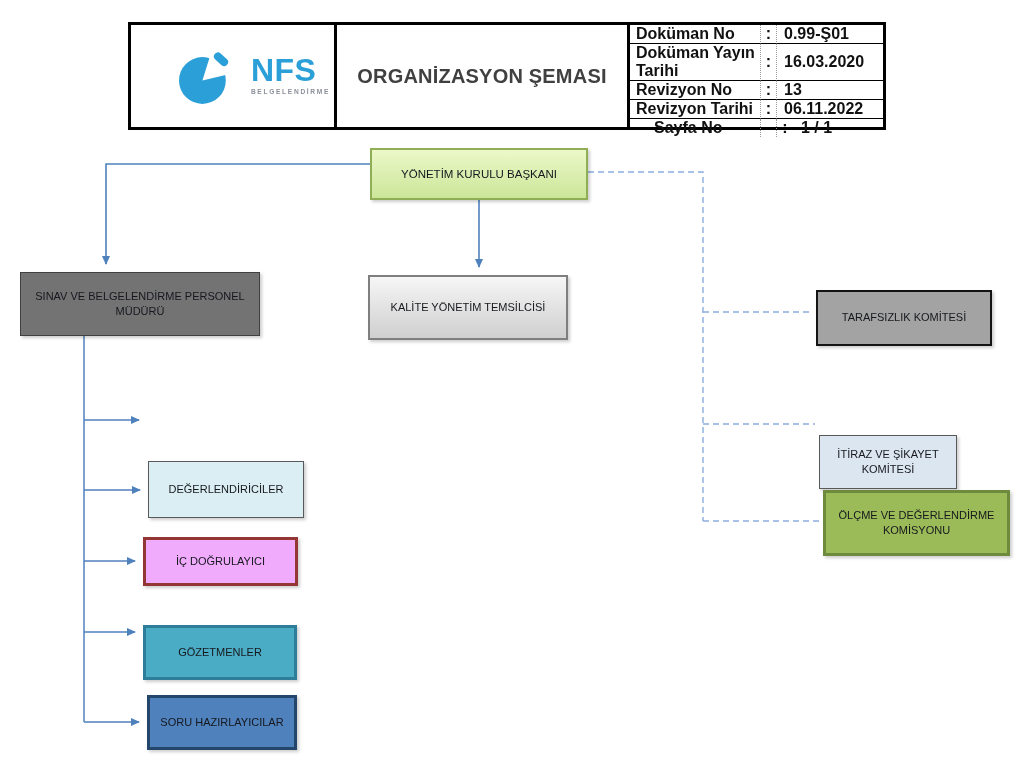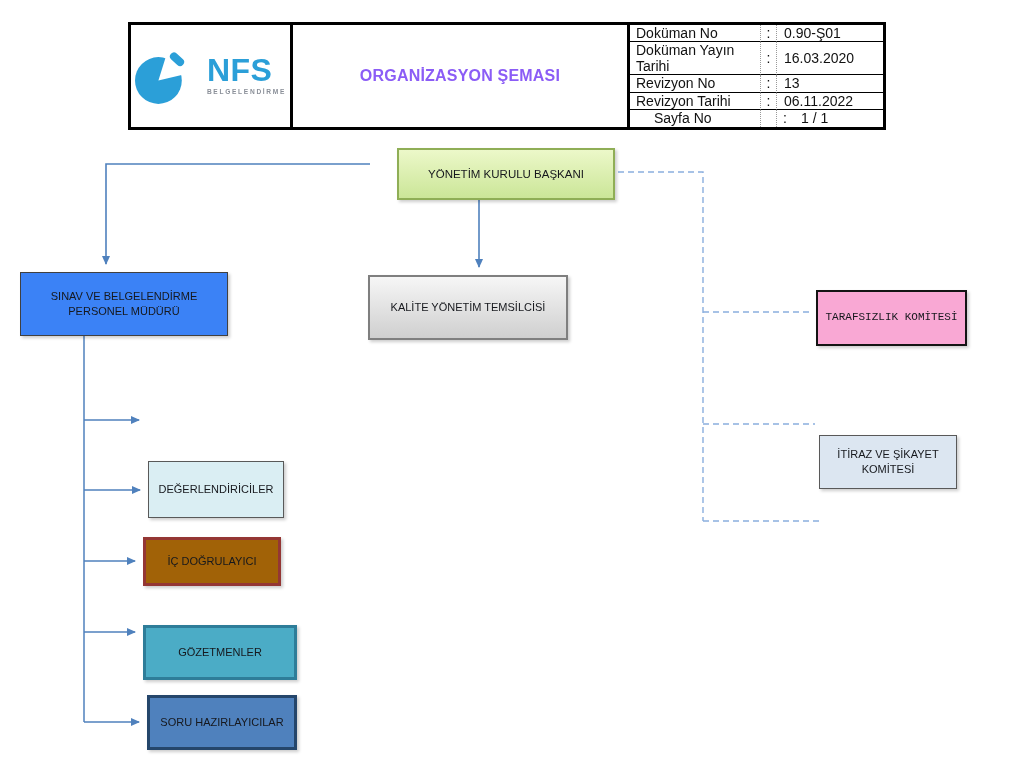"Doküman No" .doc-table { font-size: 14px -> 16px; font-weight: normal -> bold }
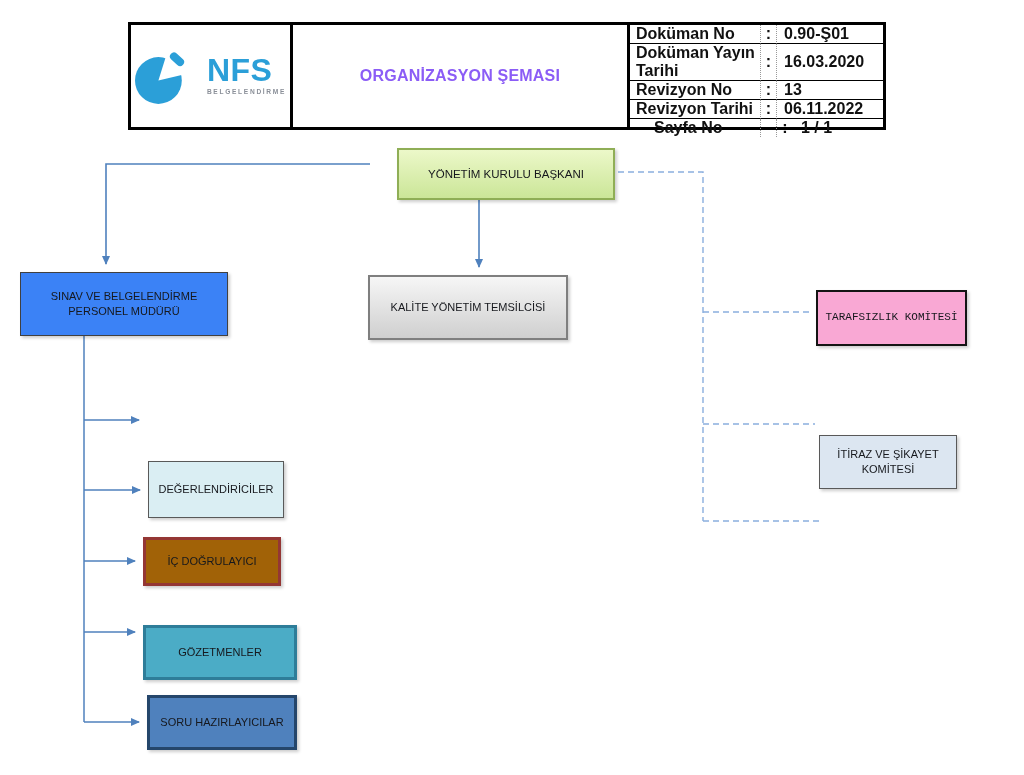"0.90-Ş01" div.doc-cell { text: 0.90-Ş01 -> 0.99-Ş01 }
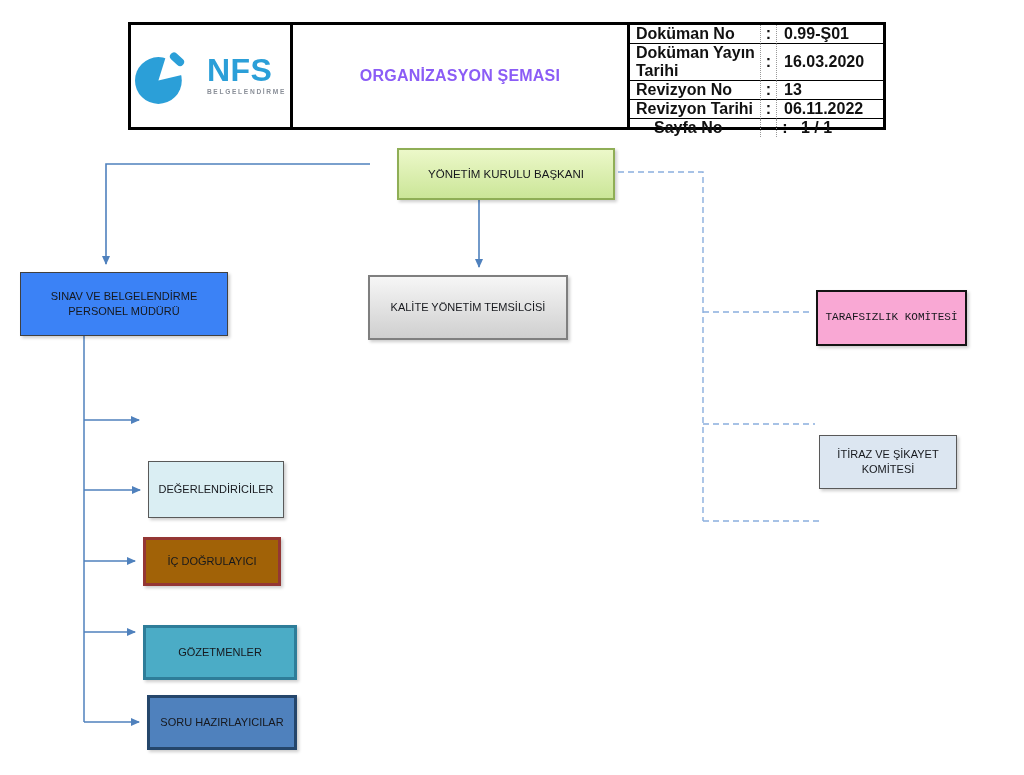"NFS" .logo-cell { margin-left: none -> 44px }
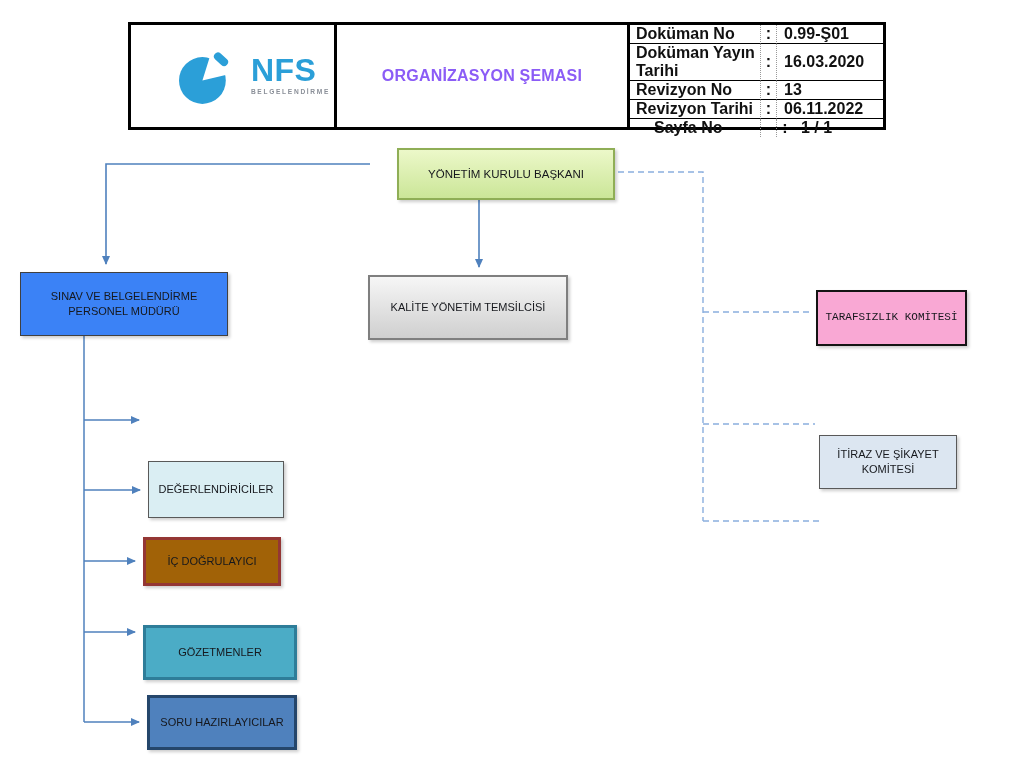"ORGANİZASYON ŞEMASI" .title-cell { color: #8b5cf6 -> #404040; font-size: 16px -> 20px }
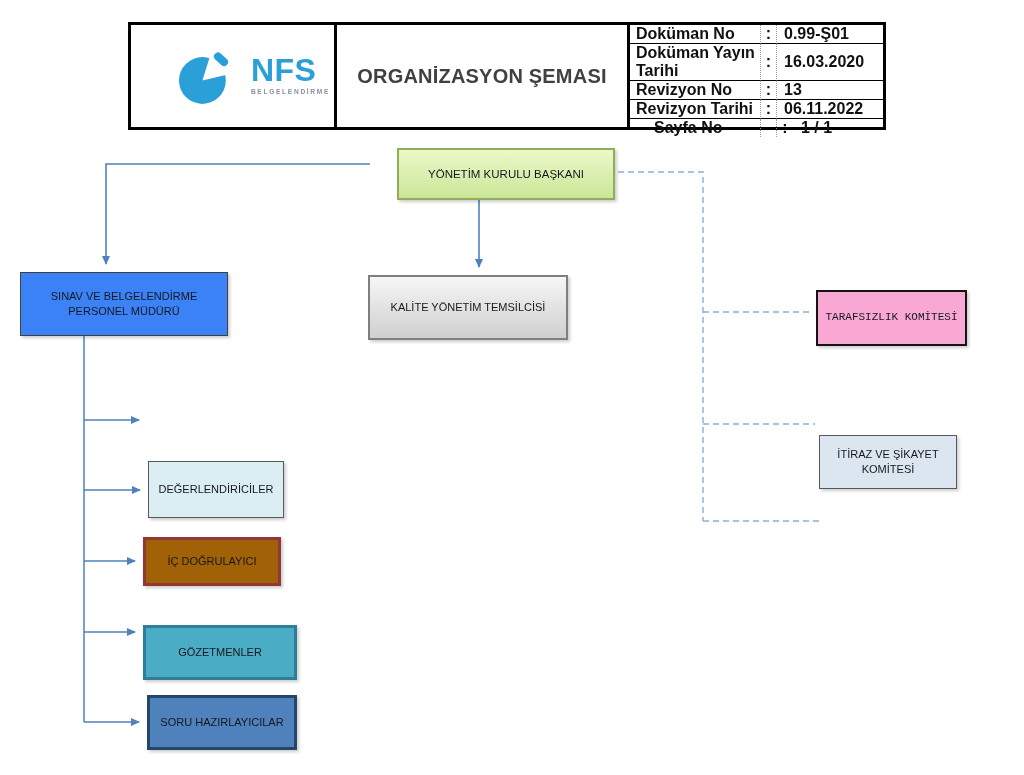"YÖNETİM KURULU BAŞKANI" .n-root { margin-left: 27px -> none }
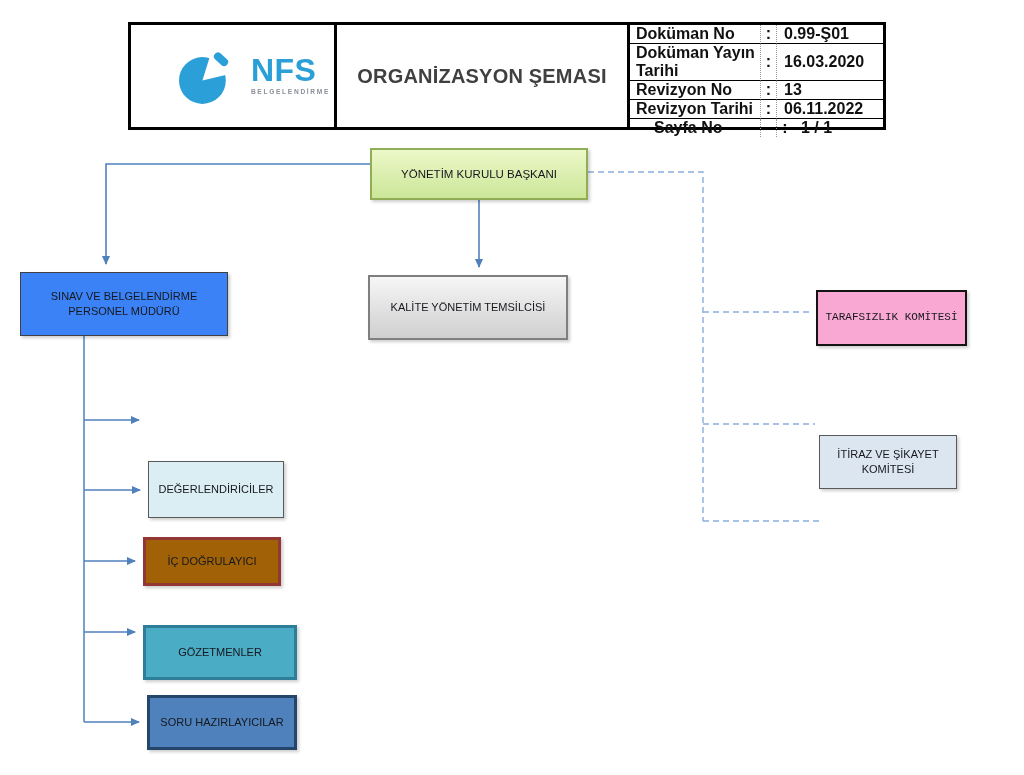"SINAV VE BELGELENDİRME PERSONEL MÜDÜRÜ" .n-sinav { background: #3b82f6 -> #737373; width: 208px -> 240px }
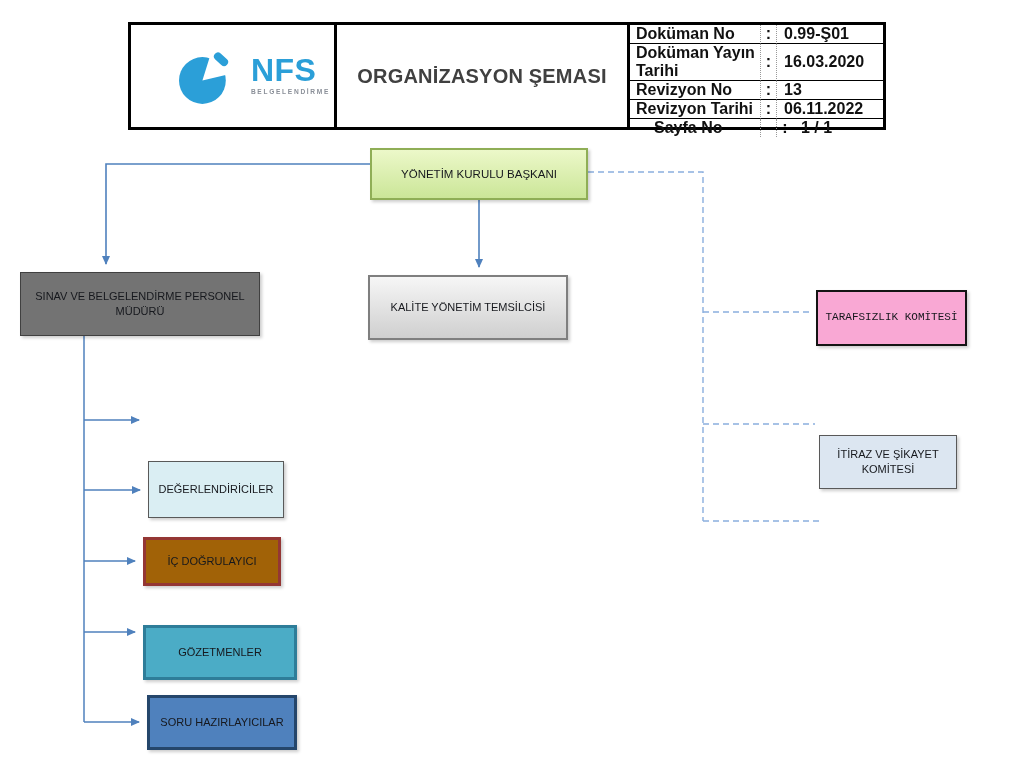"TARAFSIZLIK KOMİTESİ" .n-taraf { background: #f9a8d4 -> #a3a3a3; font-family: Liberation Mono, monospace -> none; width: 151px -> 176px }
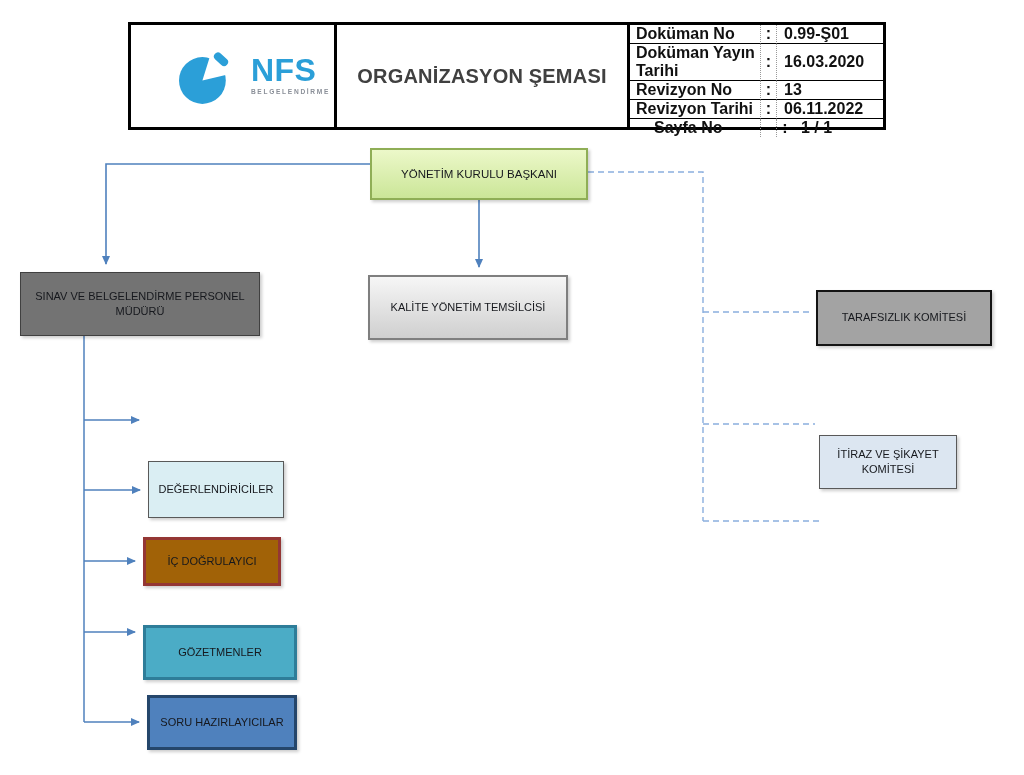"DEĞERLENDİRİCİLER" .n-deger { width: 136px -> 156px }
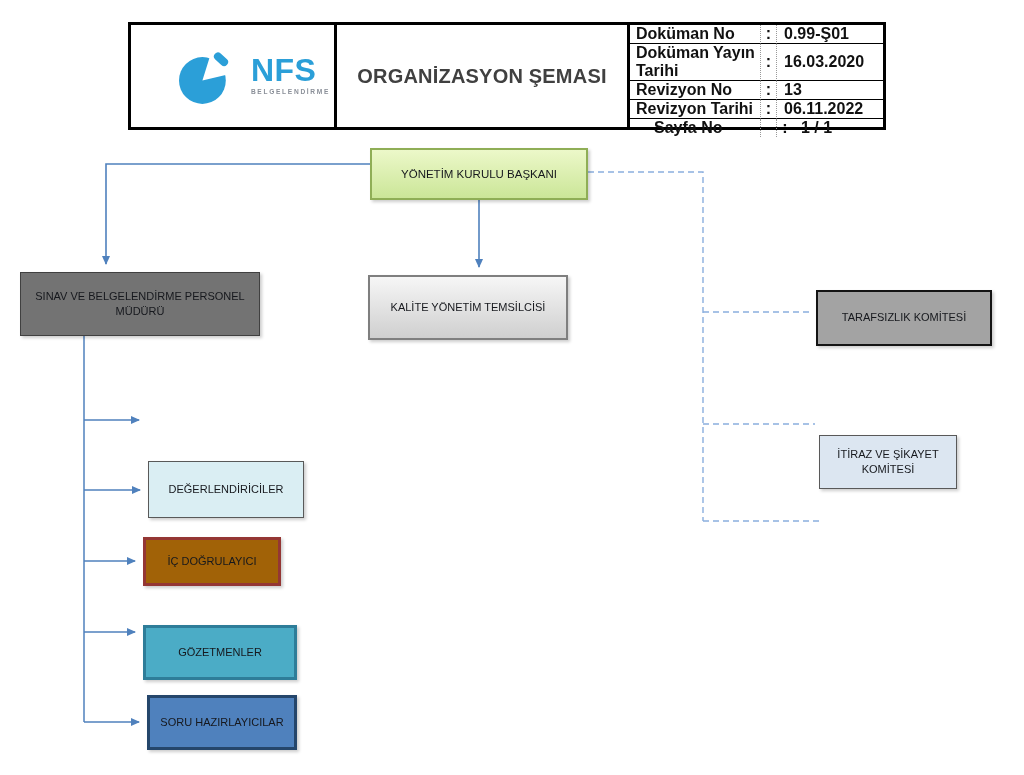"ÖLÇME VE DEĞERLENDİRME KOMİSYONU" div.node { html: none -> <div>ÖLÇME VE DEĞERLENDİRME KOMİSYONU</div> }
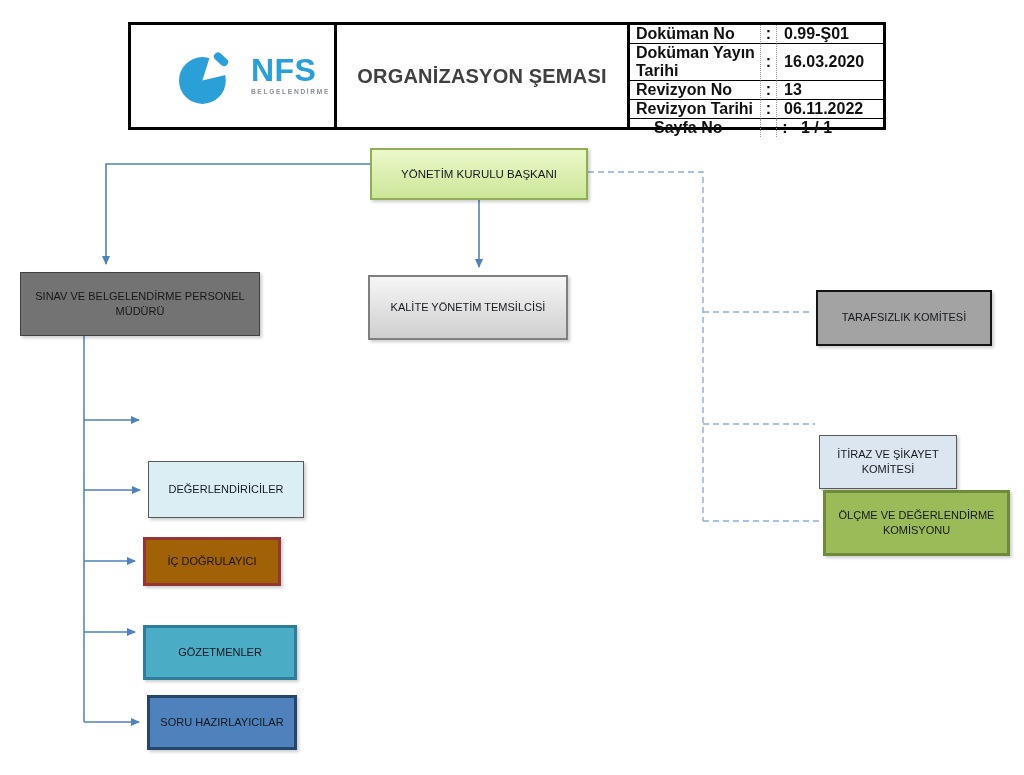"İÇ DOĞRULAYICI" .n-ic { background: #a16207 -> #f0abfc; width: 138px -> 155px }
